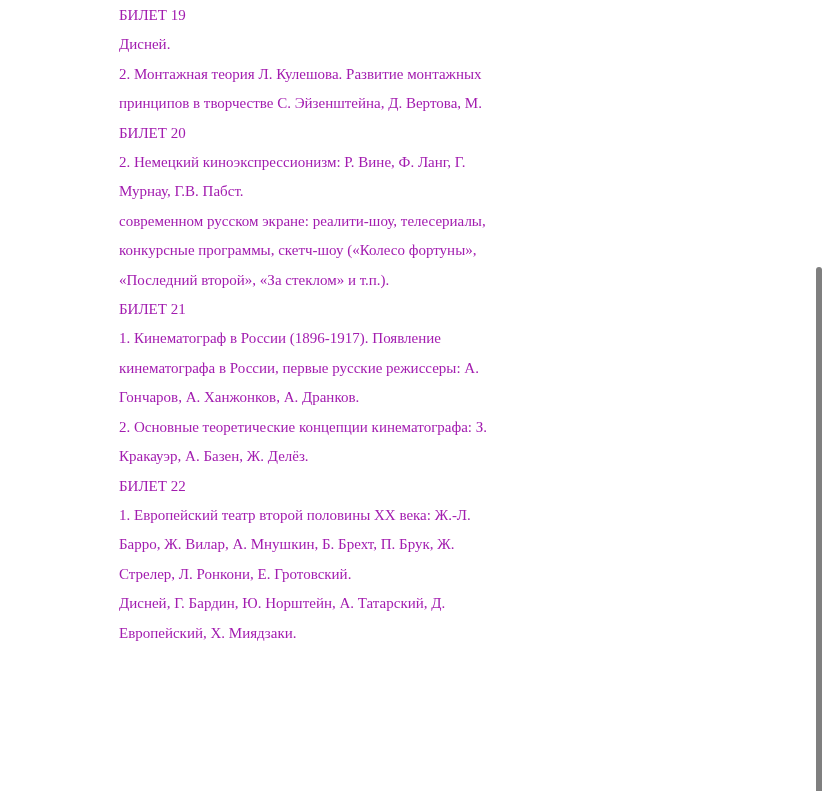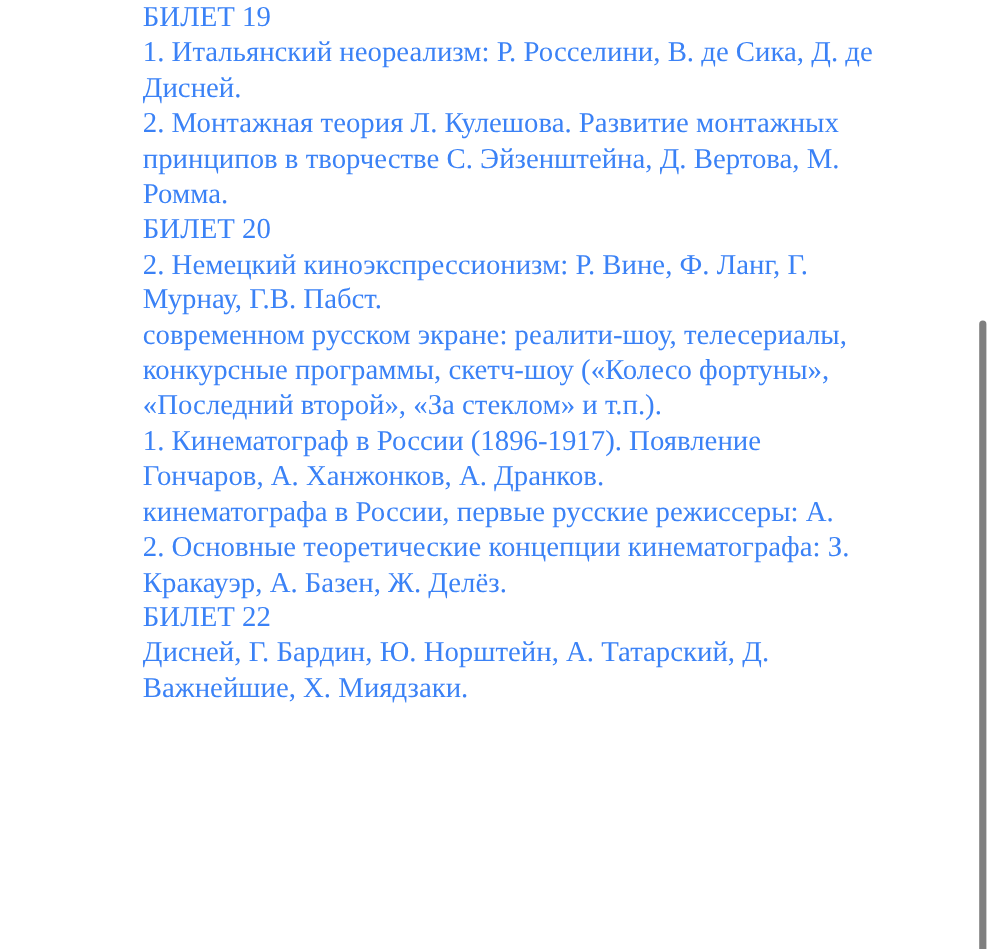"БИЛЕТ 19" .content { color: #3b82f6 -> #a21caf; font-size: 24px -> 15px }
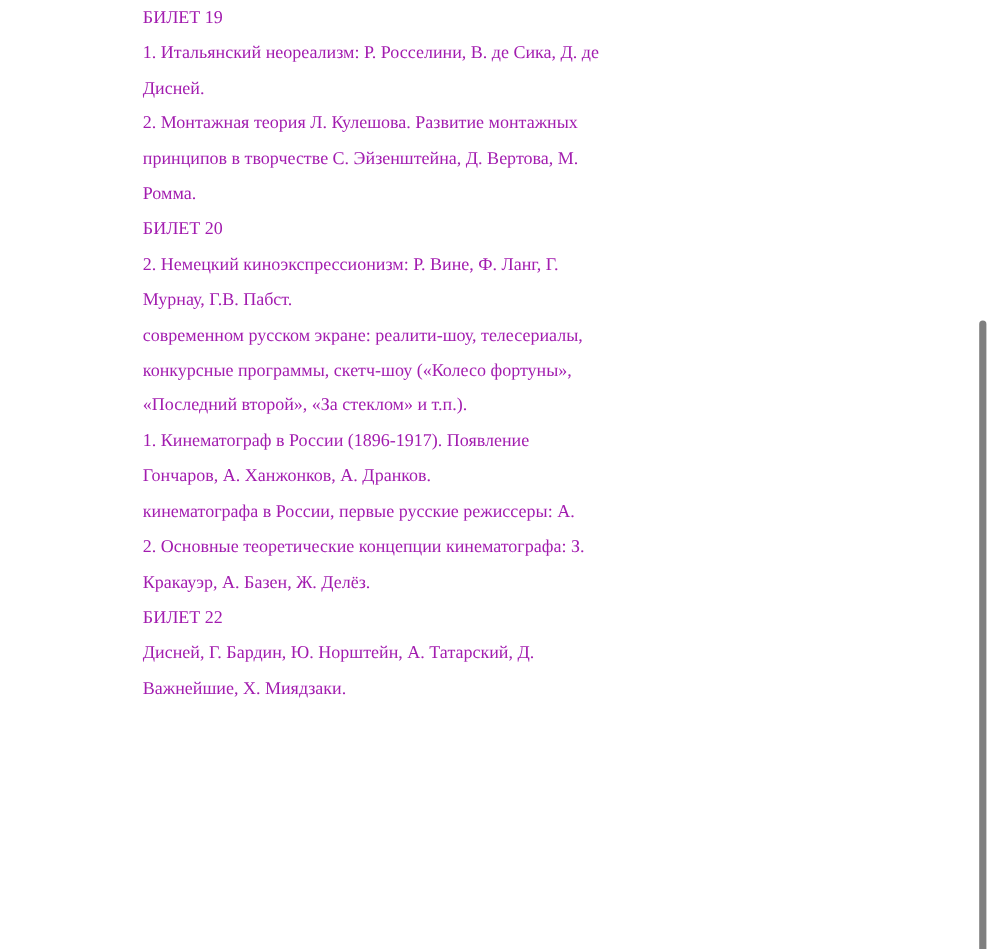"1. Итальянский неореализм: Р. Росселини," span.line { html: <span>1. Итальянский неореализм: Р. Росселини, В. де Сика, Д. де</span> -> none }
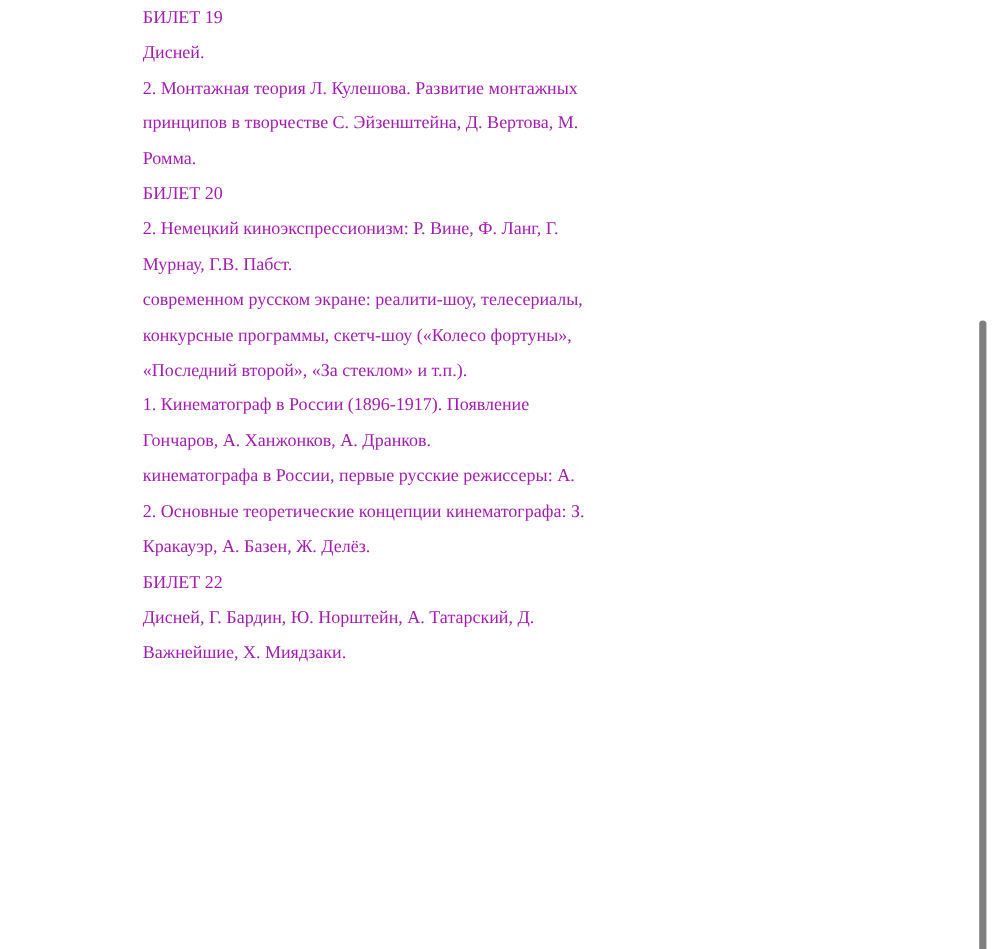"Ромма." span.line { html: <span>Ромма.</span> -> none }
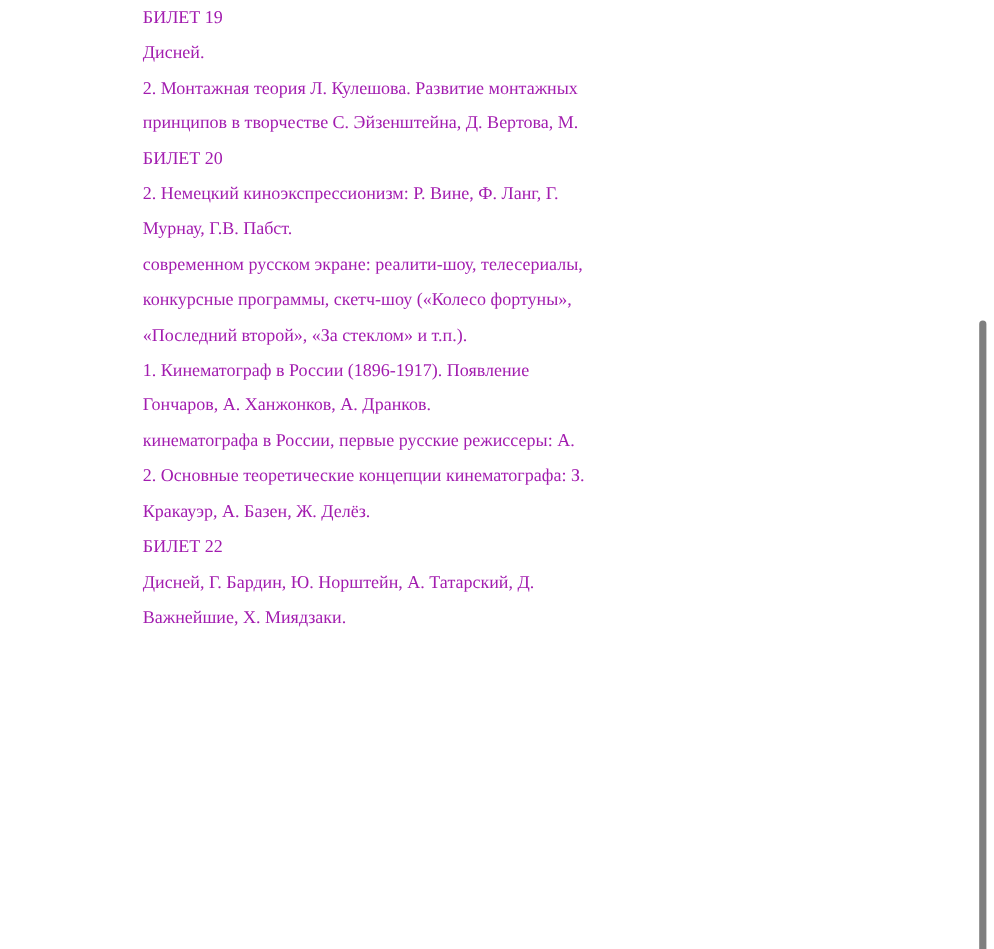"БИЛЕТ 21" span.line { html: none -> <span>БИЛЕТ 21</span> }
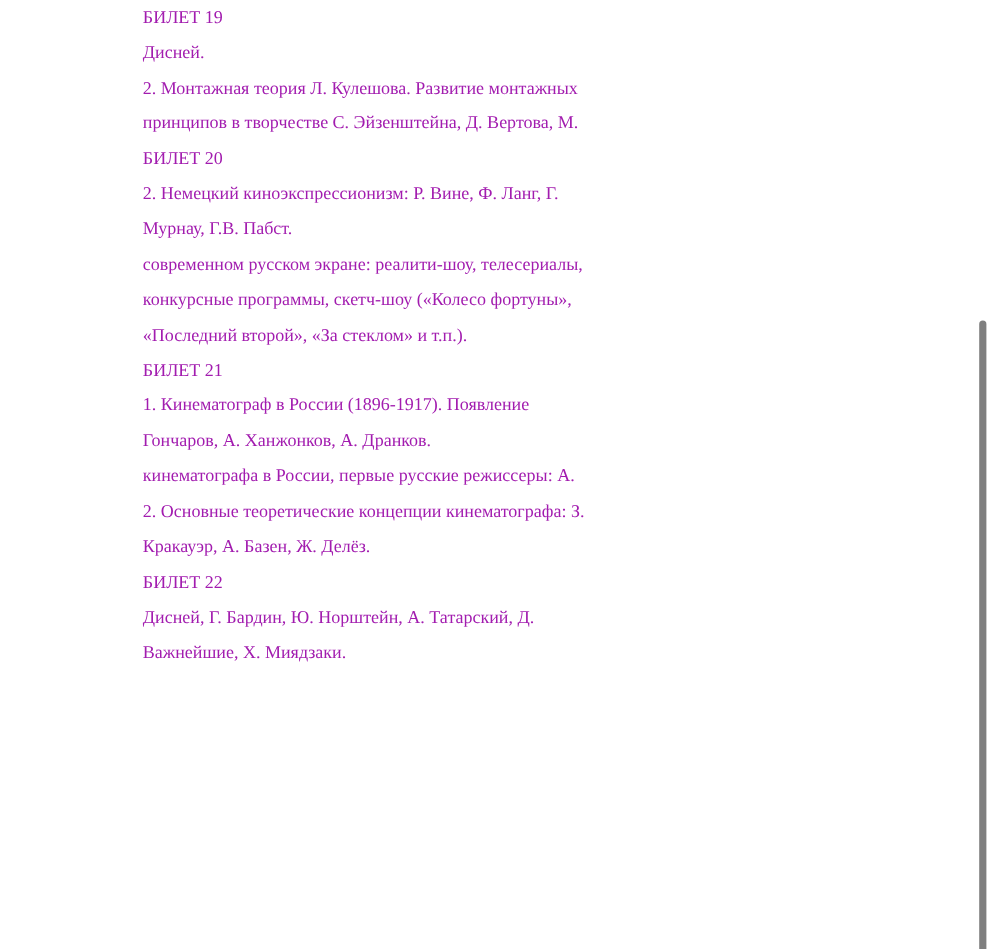"Гончаров, А. Ханжонков, А. Дранков." span.line { order: before "кинематографа в России, первые русские" -> after "кинематографа в России, первые русские" }
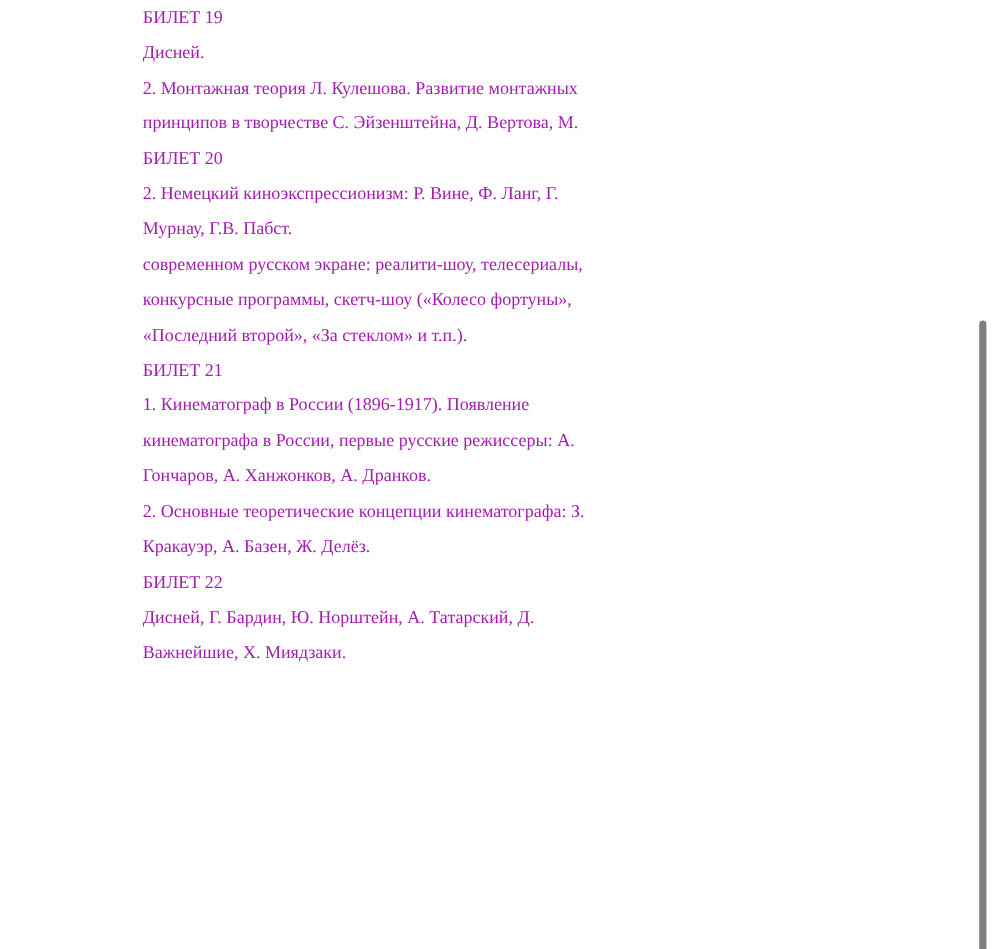"1. Европейский театр второй половины" div { html: none -> <div> <span>1. Европейский театр второй половины XX века: Ж.-Л.</span> <span>Барро, Ж. Вилар, А. Мнушкин, Б. Брехт, П. Брук, Ж.</span> <span>Стрелер, Л. Ронкони, Е. Гротовский.</span> </div> }
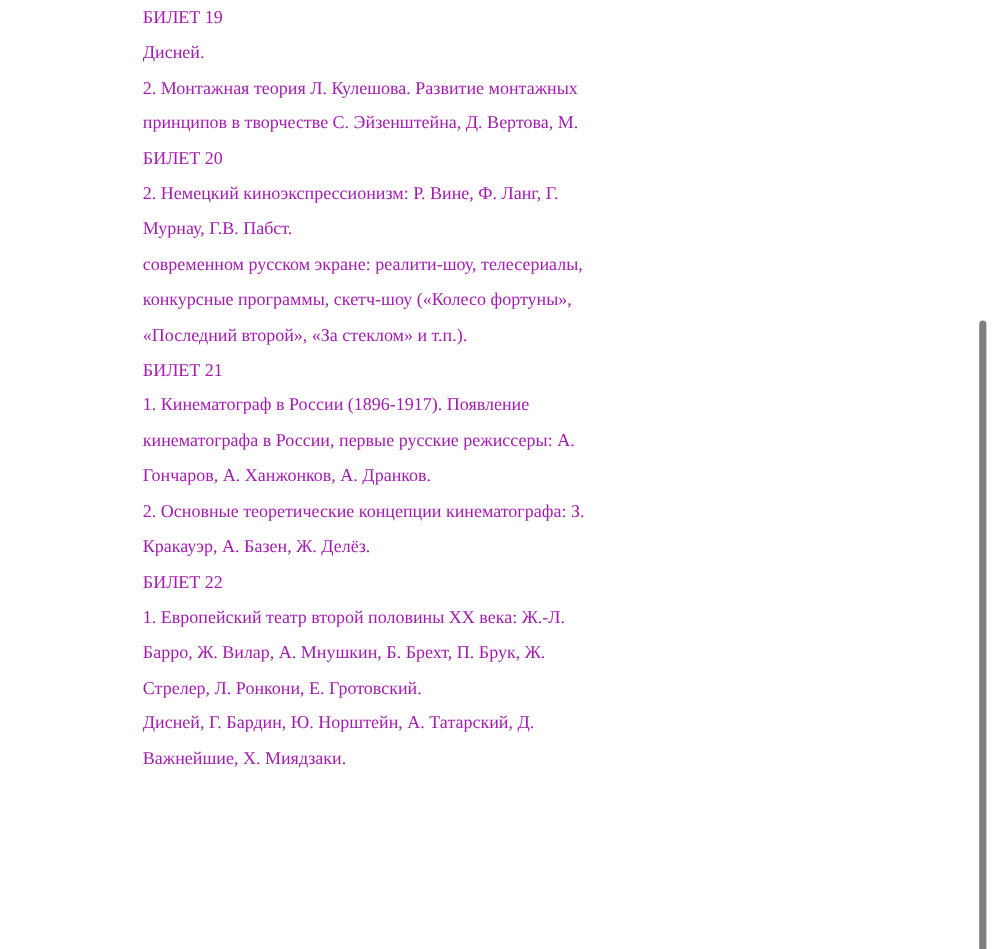"Важнейшие, Х. Миядзаки." span.line { text: Важнейшие -> Европейский }
